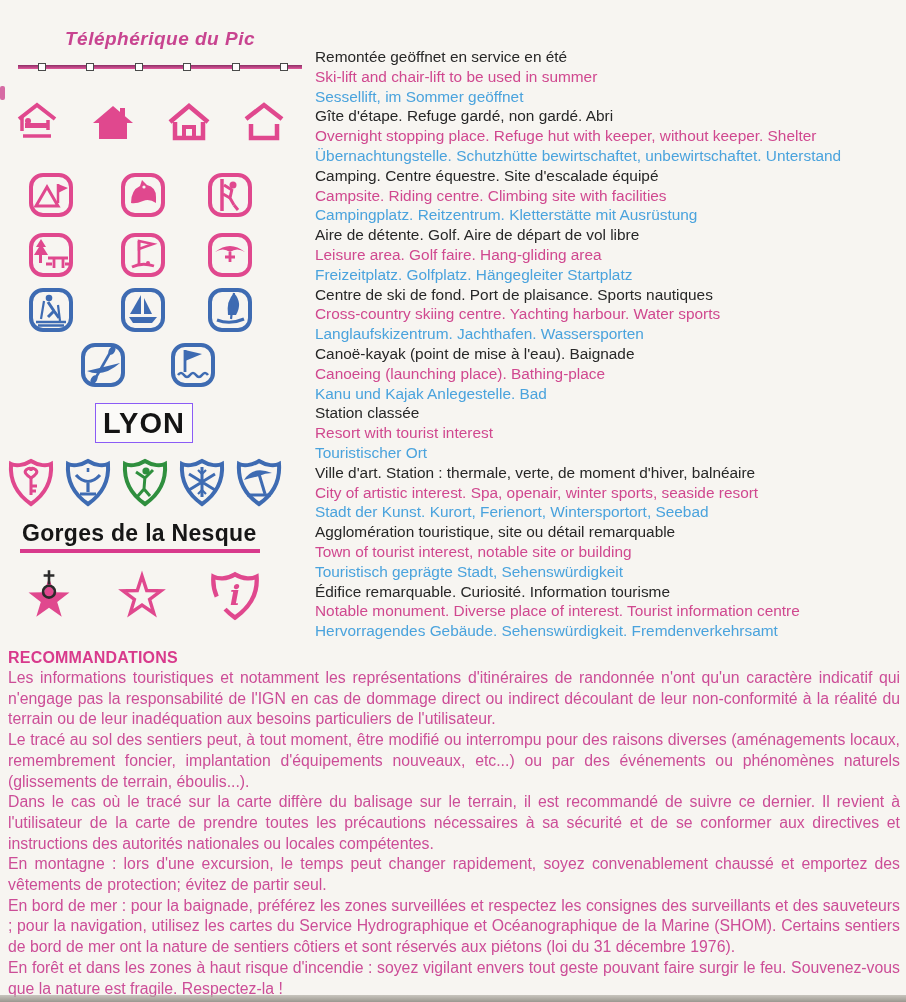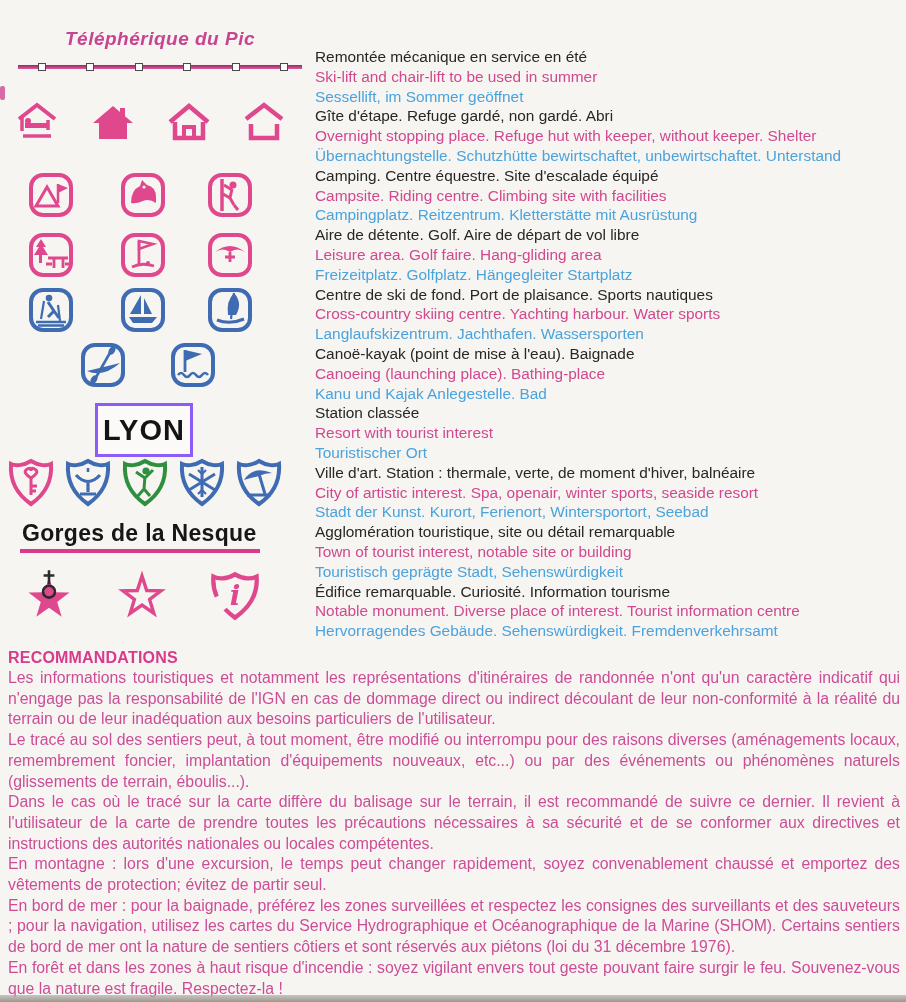"Remontée mécanique en service en" div.fr { text: mécanique -> geöffnet }
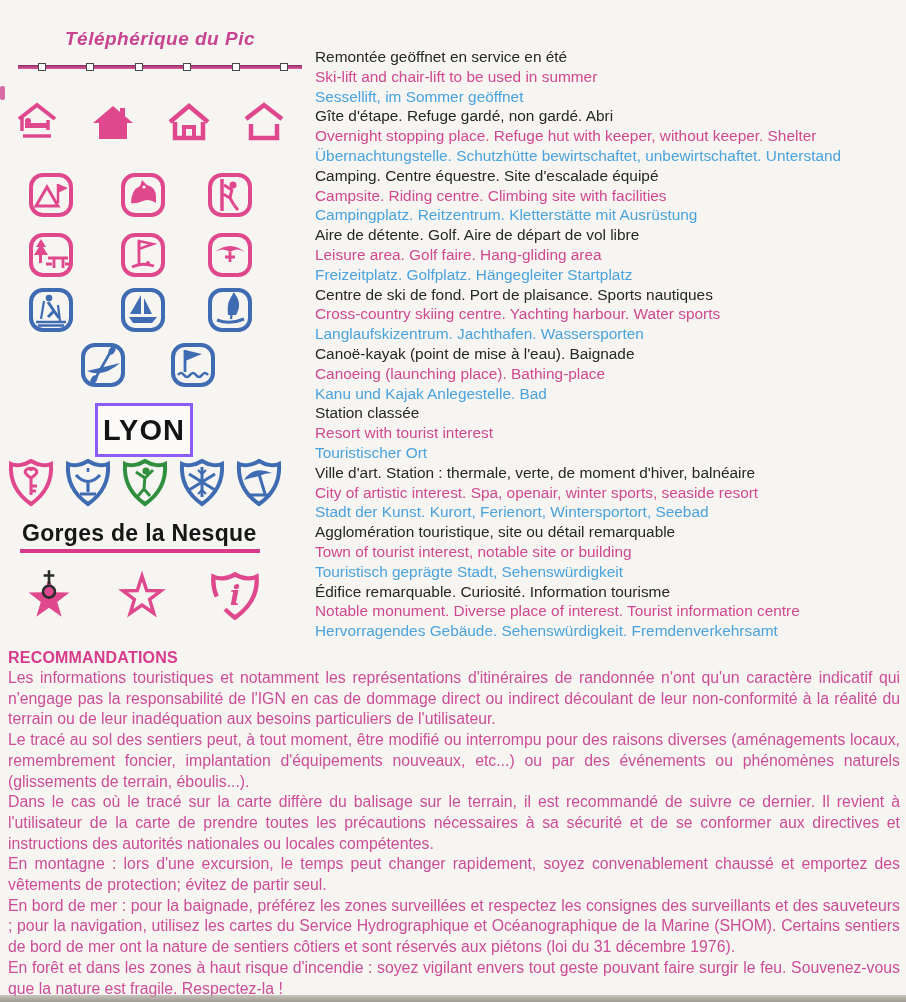"LYON" .lyon-box { border: 3px solid #8b5cf6 -> 1px solid #8b5cf6; height: 54px -> 40px }
